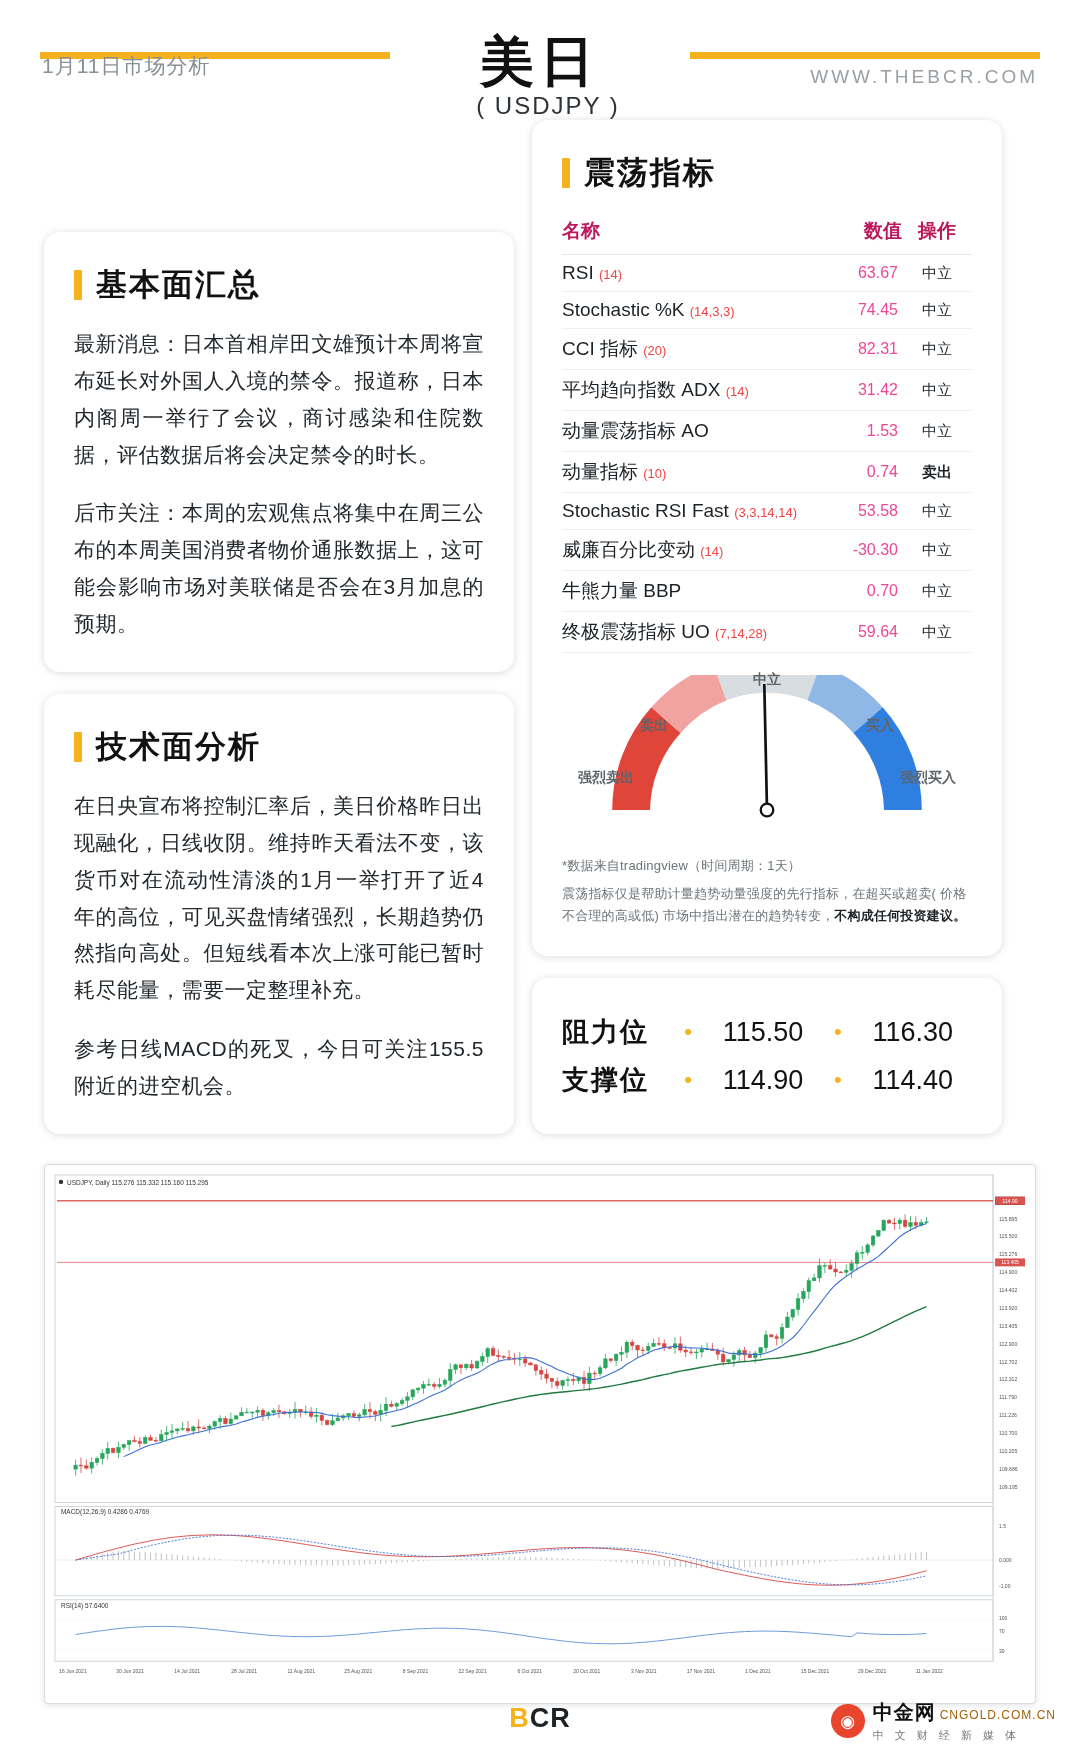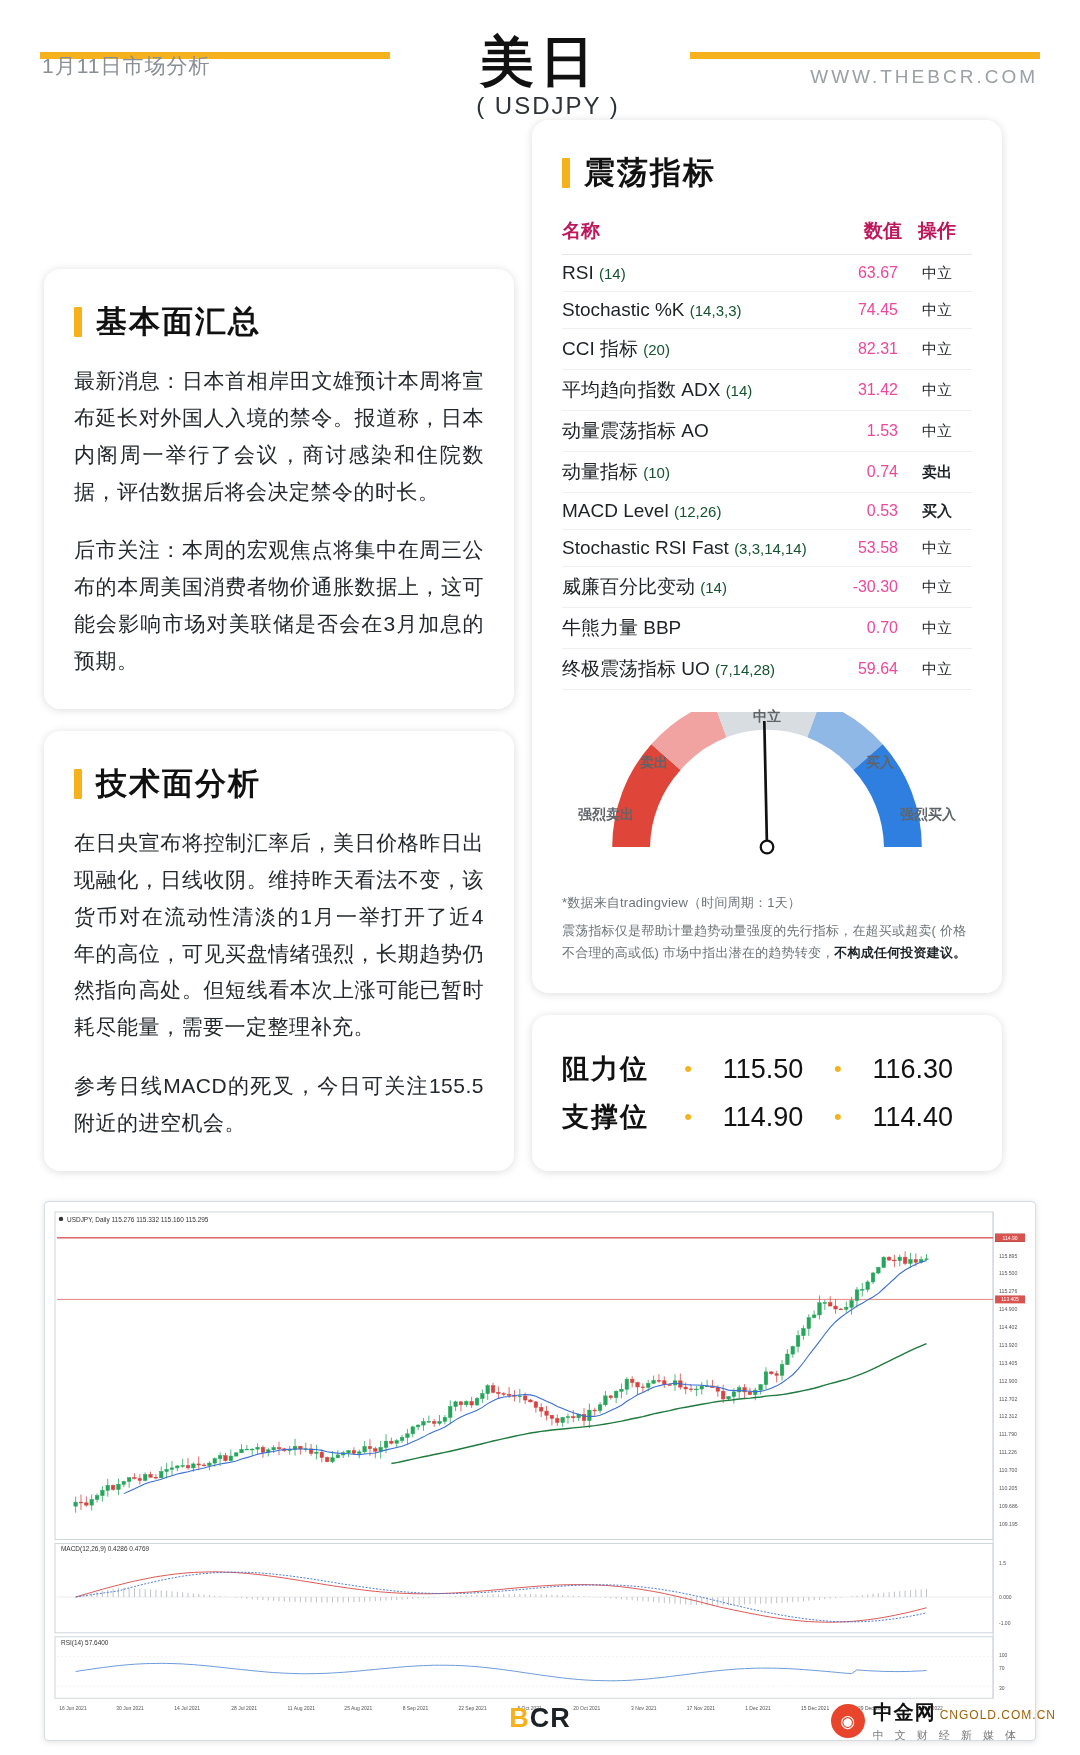"(14)" .osc-table td.name span.param { color: #14532d -> #ef4444; font-size: 15px -> 13px }
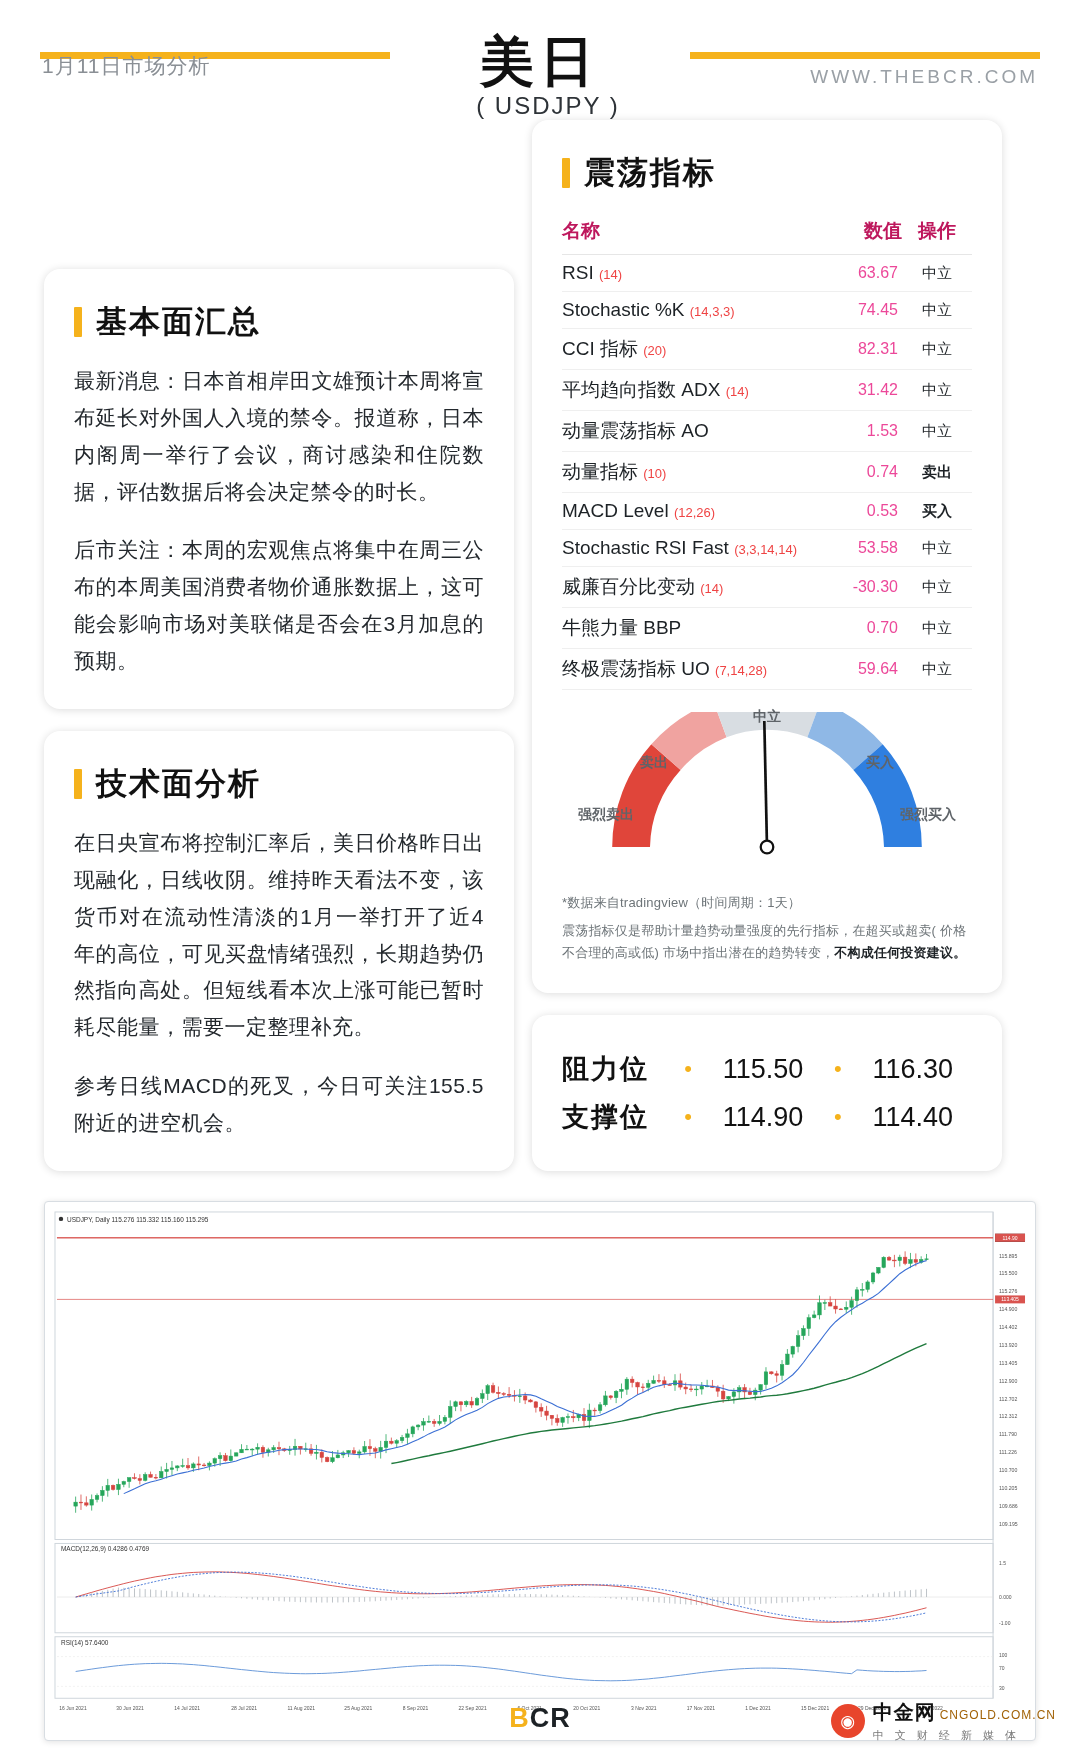"MACD Level (12,26)" tr { html: <tr> <td>MACD Level <span>(12,26)</span></td> <td>0.53</td> <td>买入</td> </tr> -> none }
